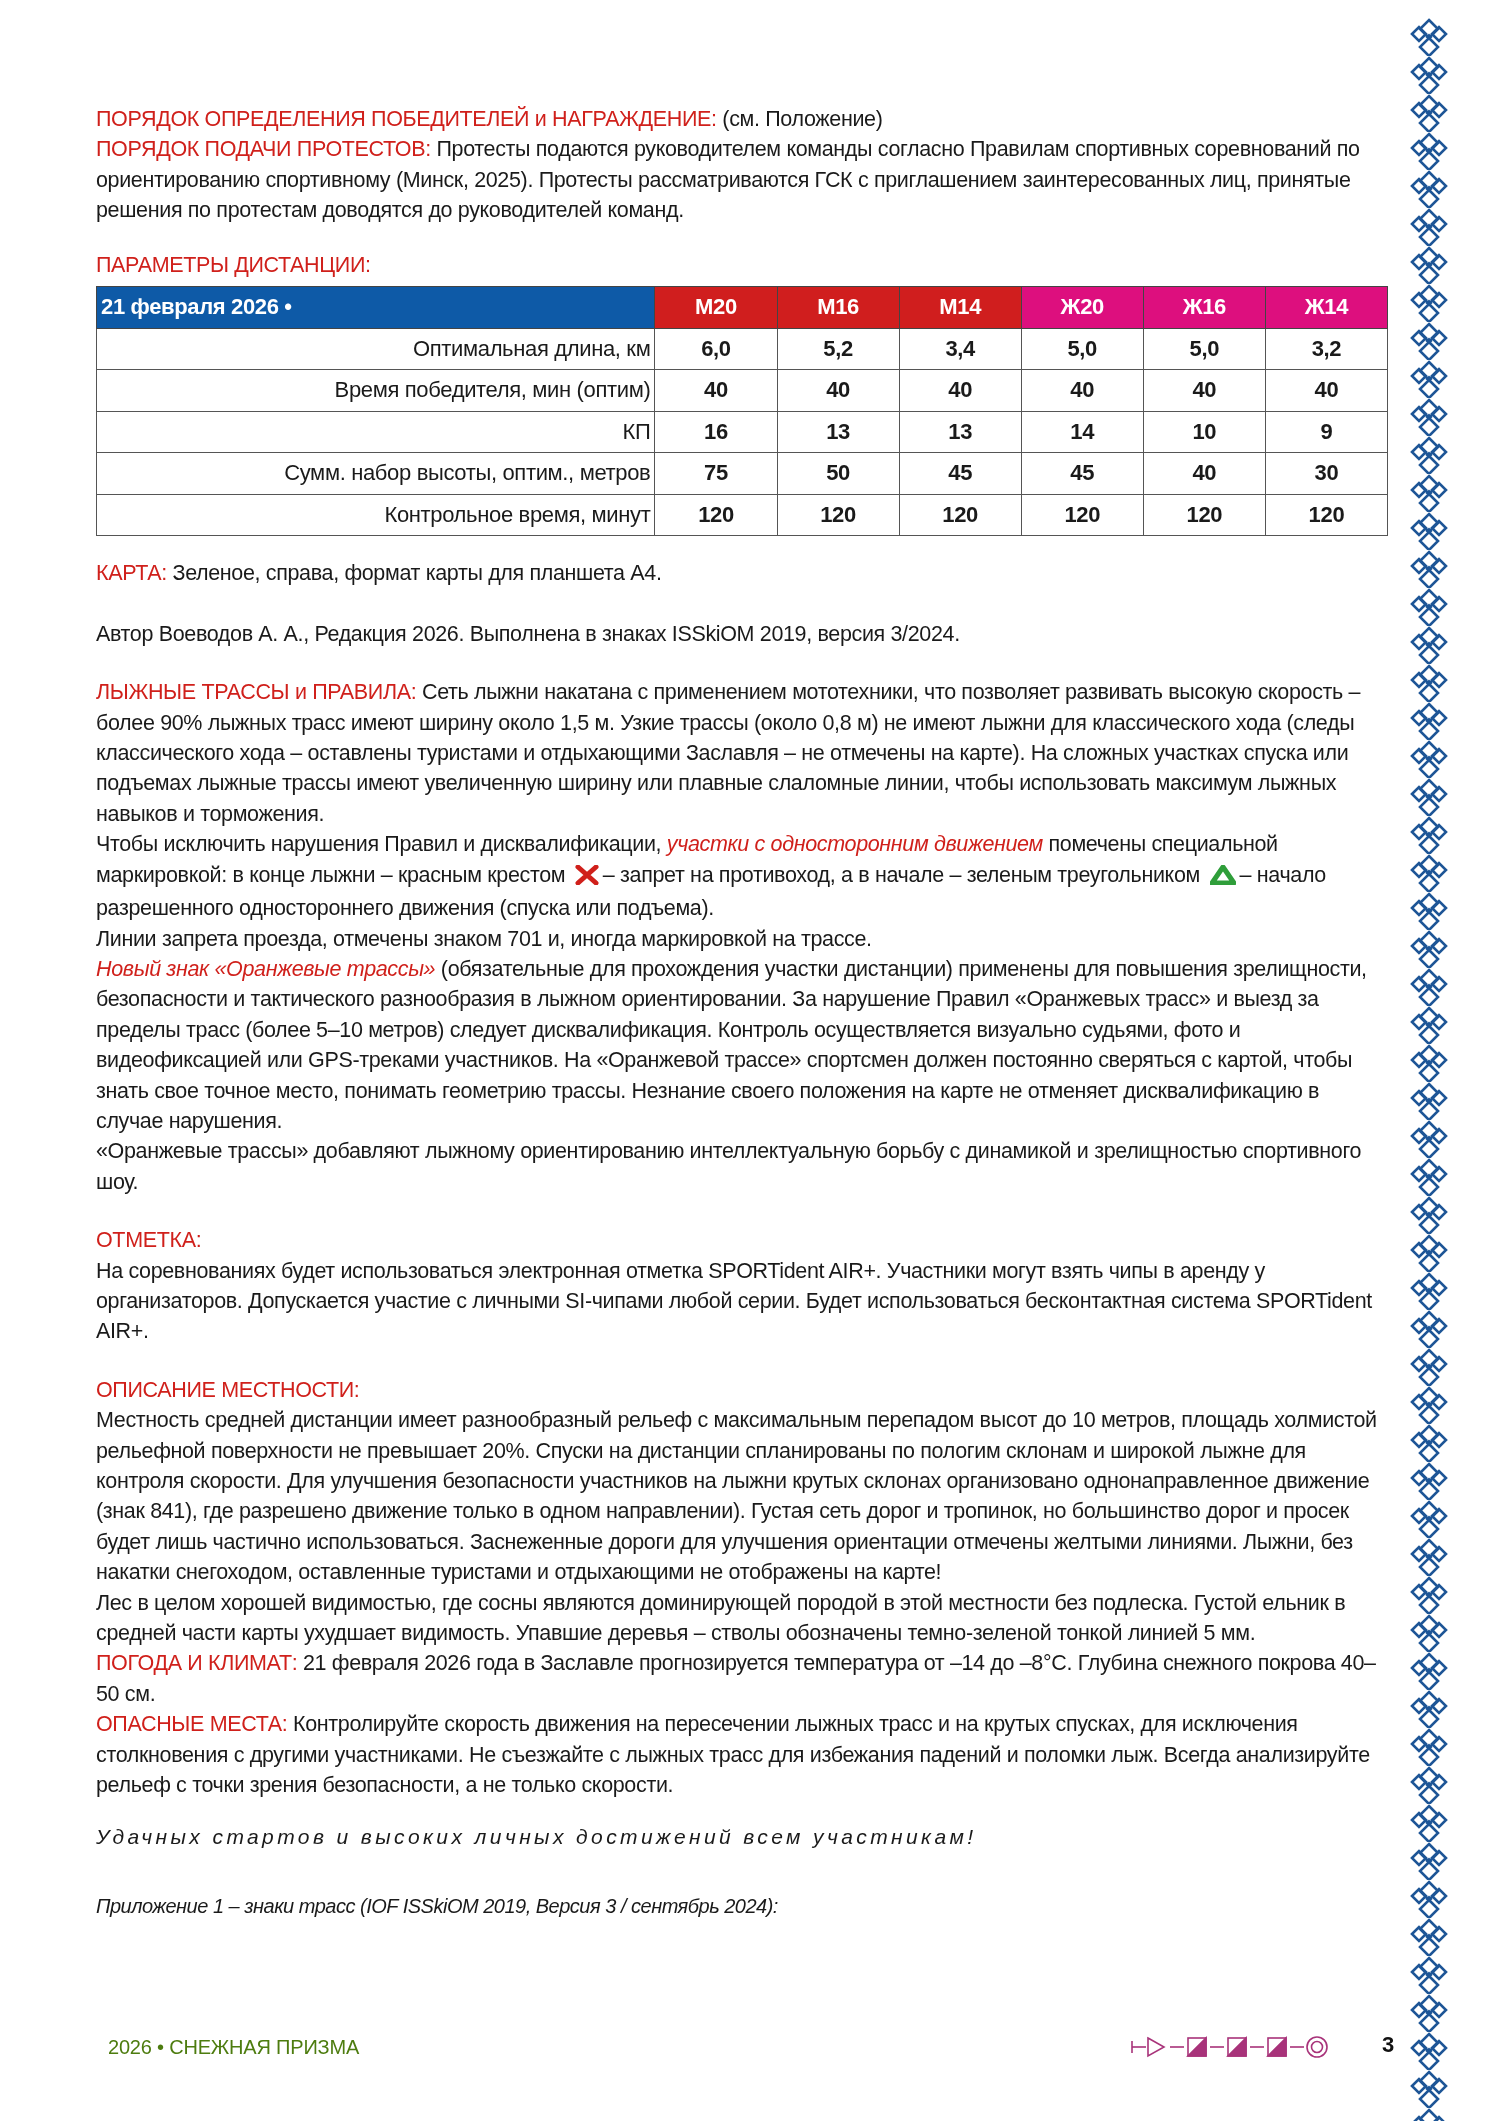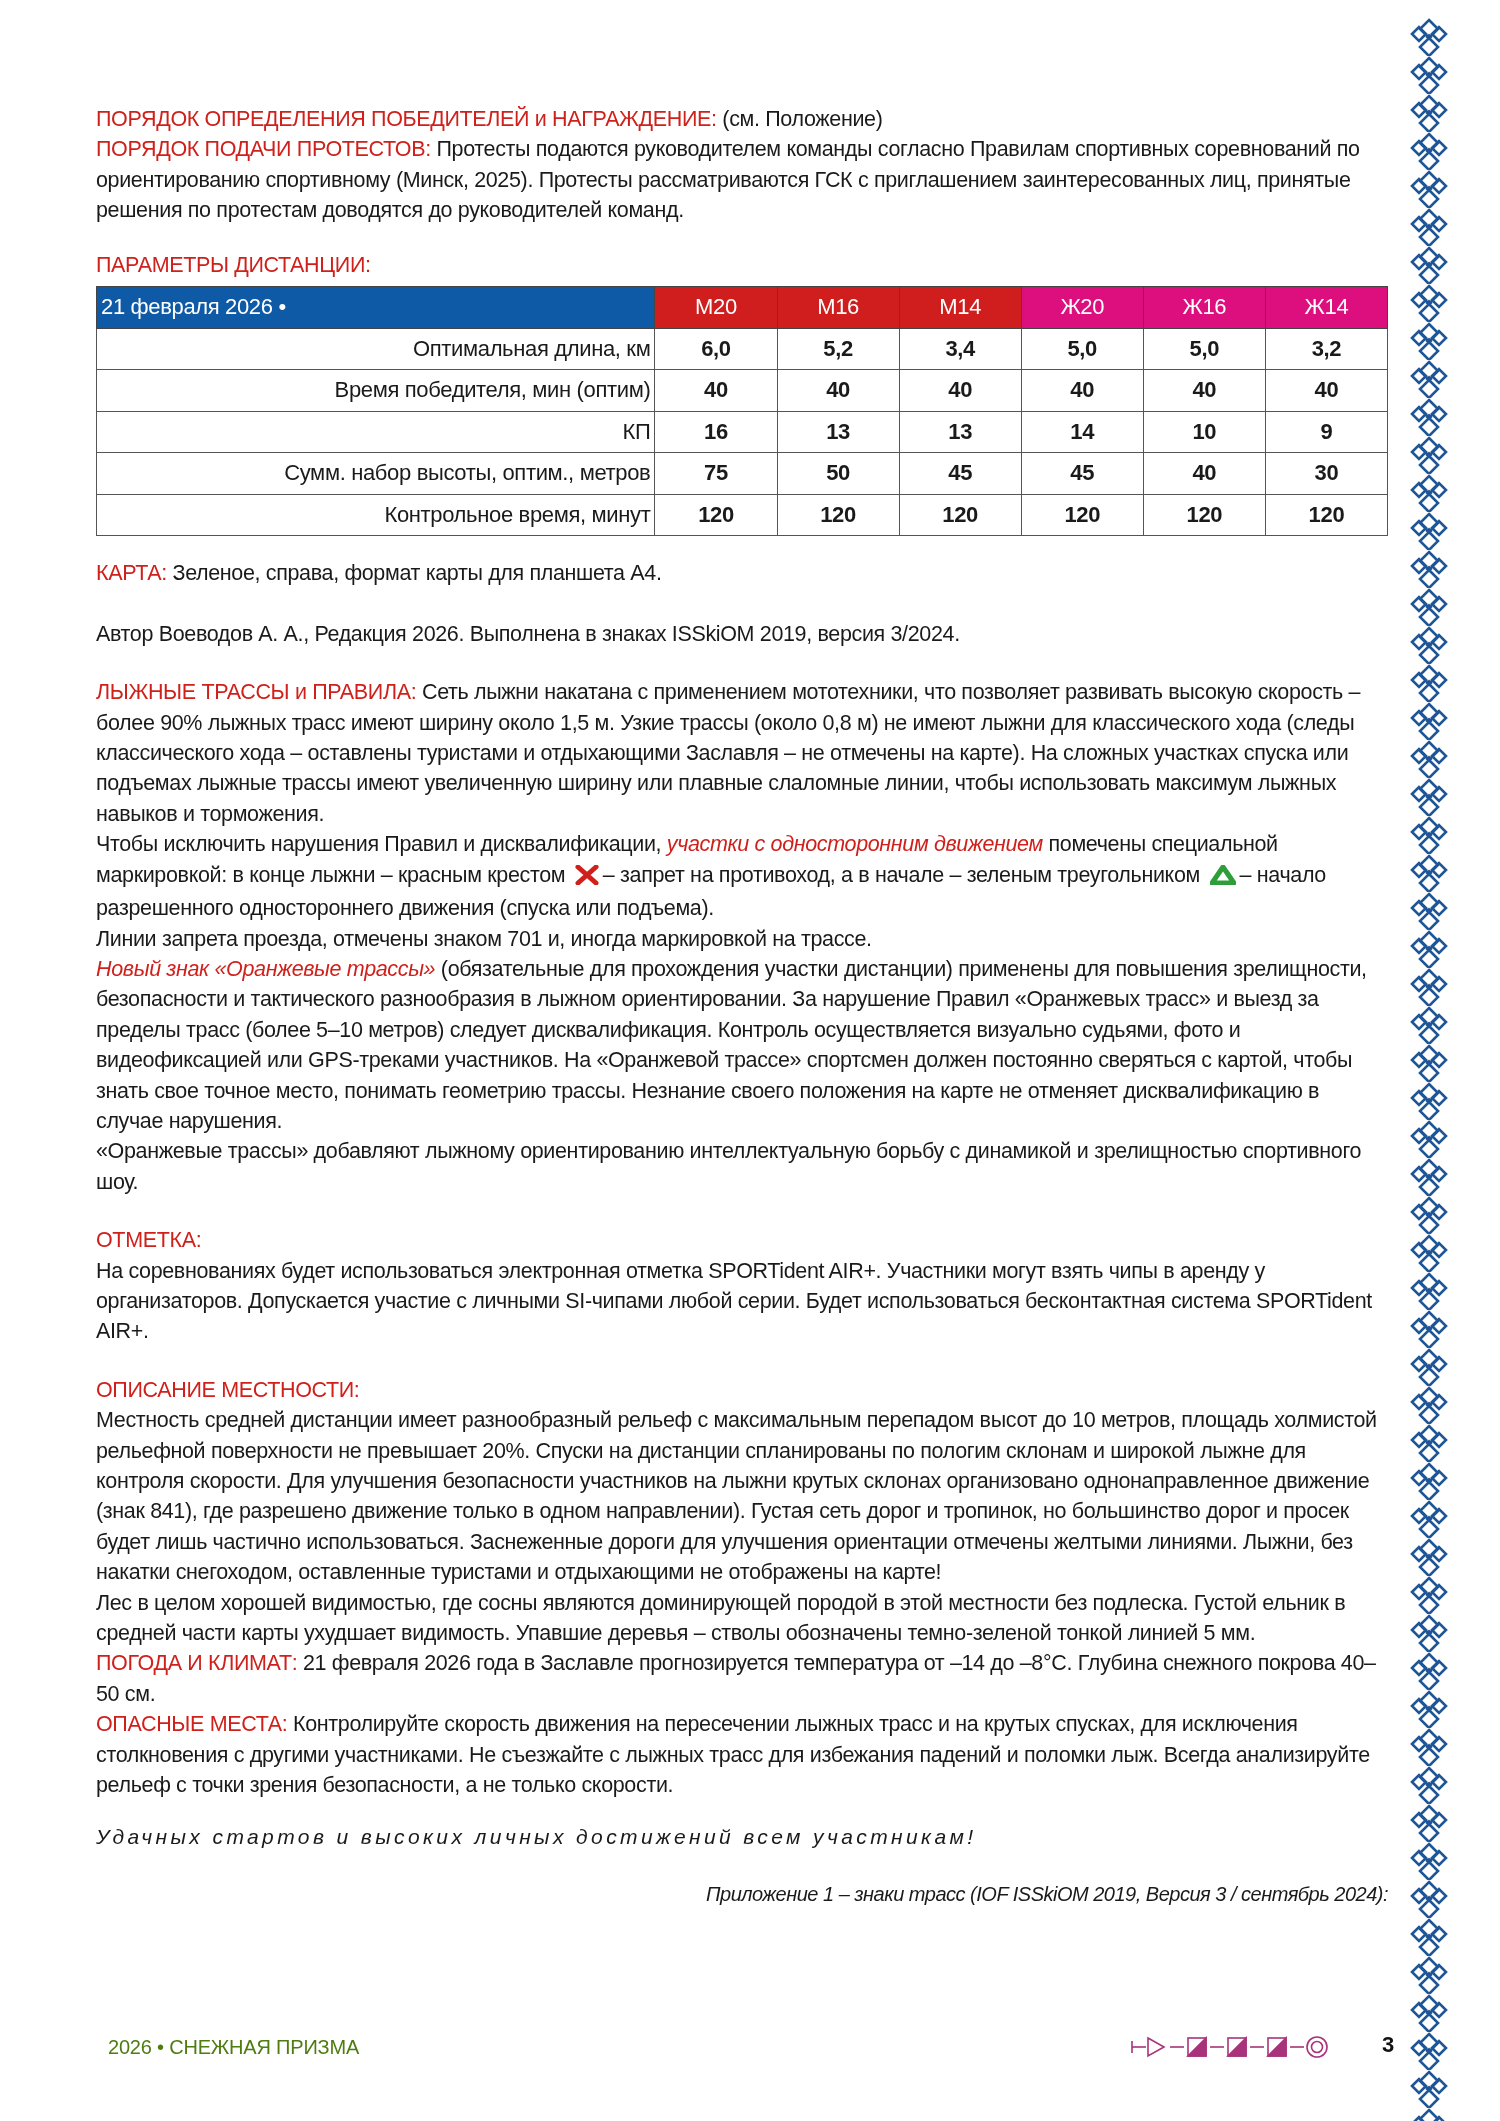"21 февраля 2026 •" table.params th { font-weight: normal -> bold }
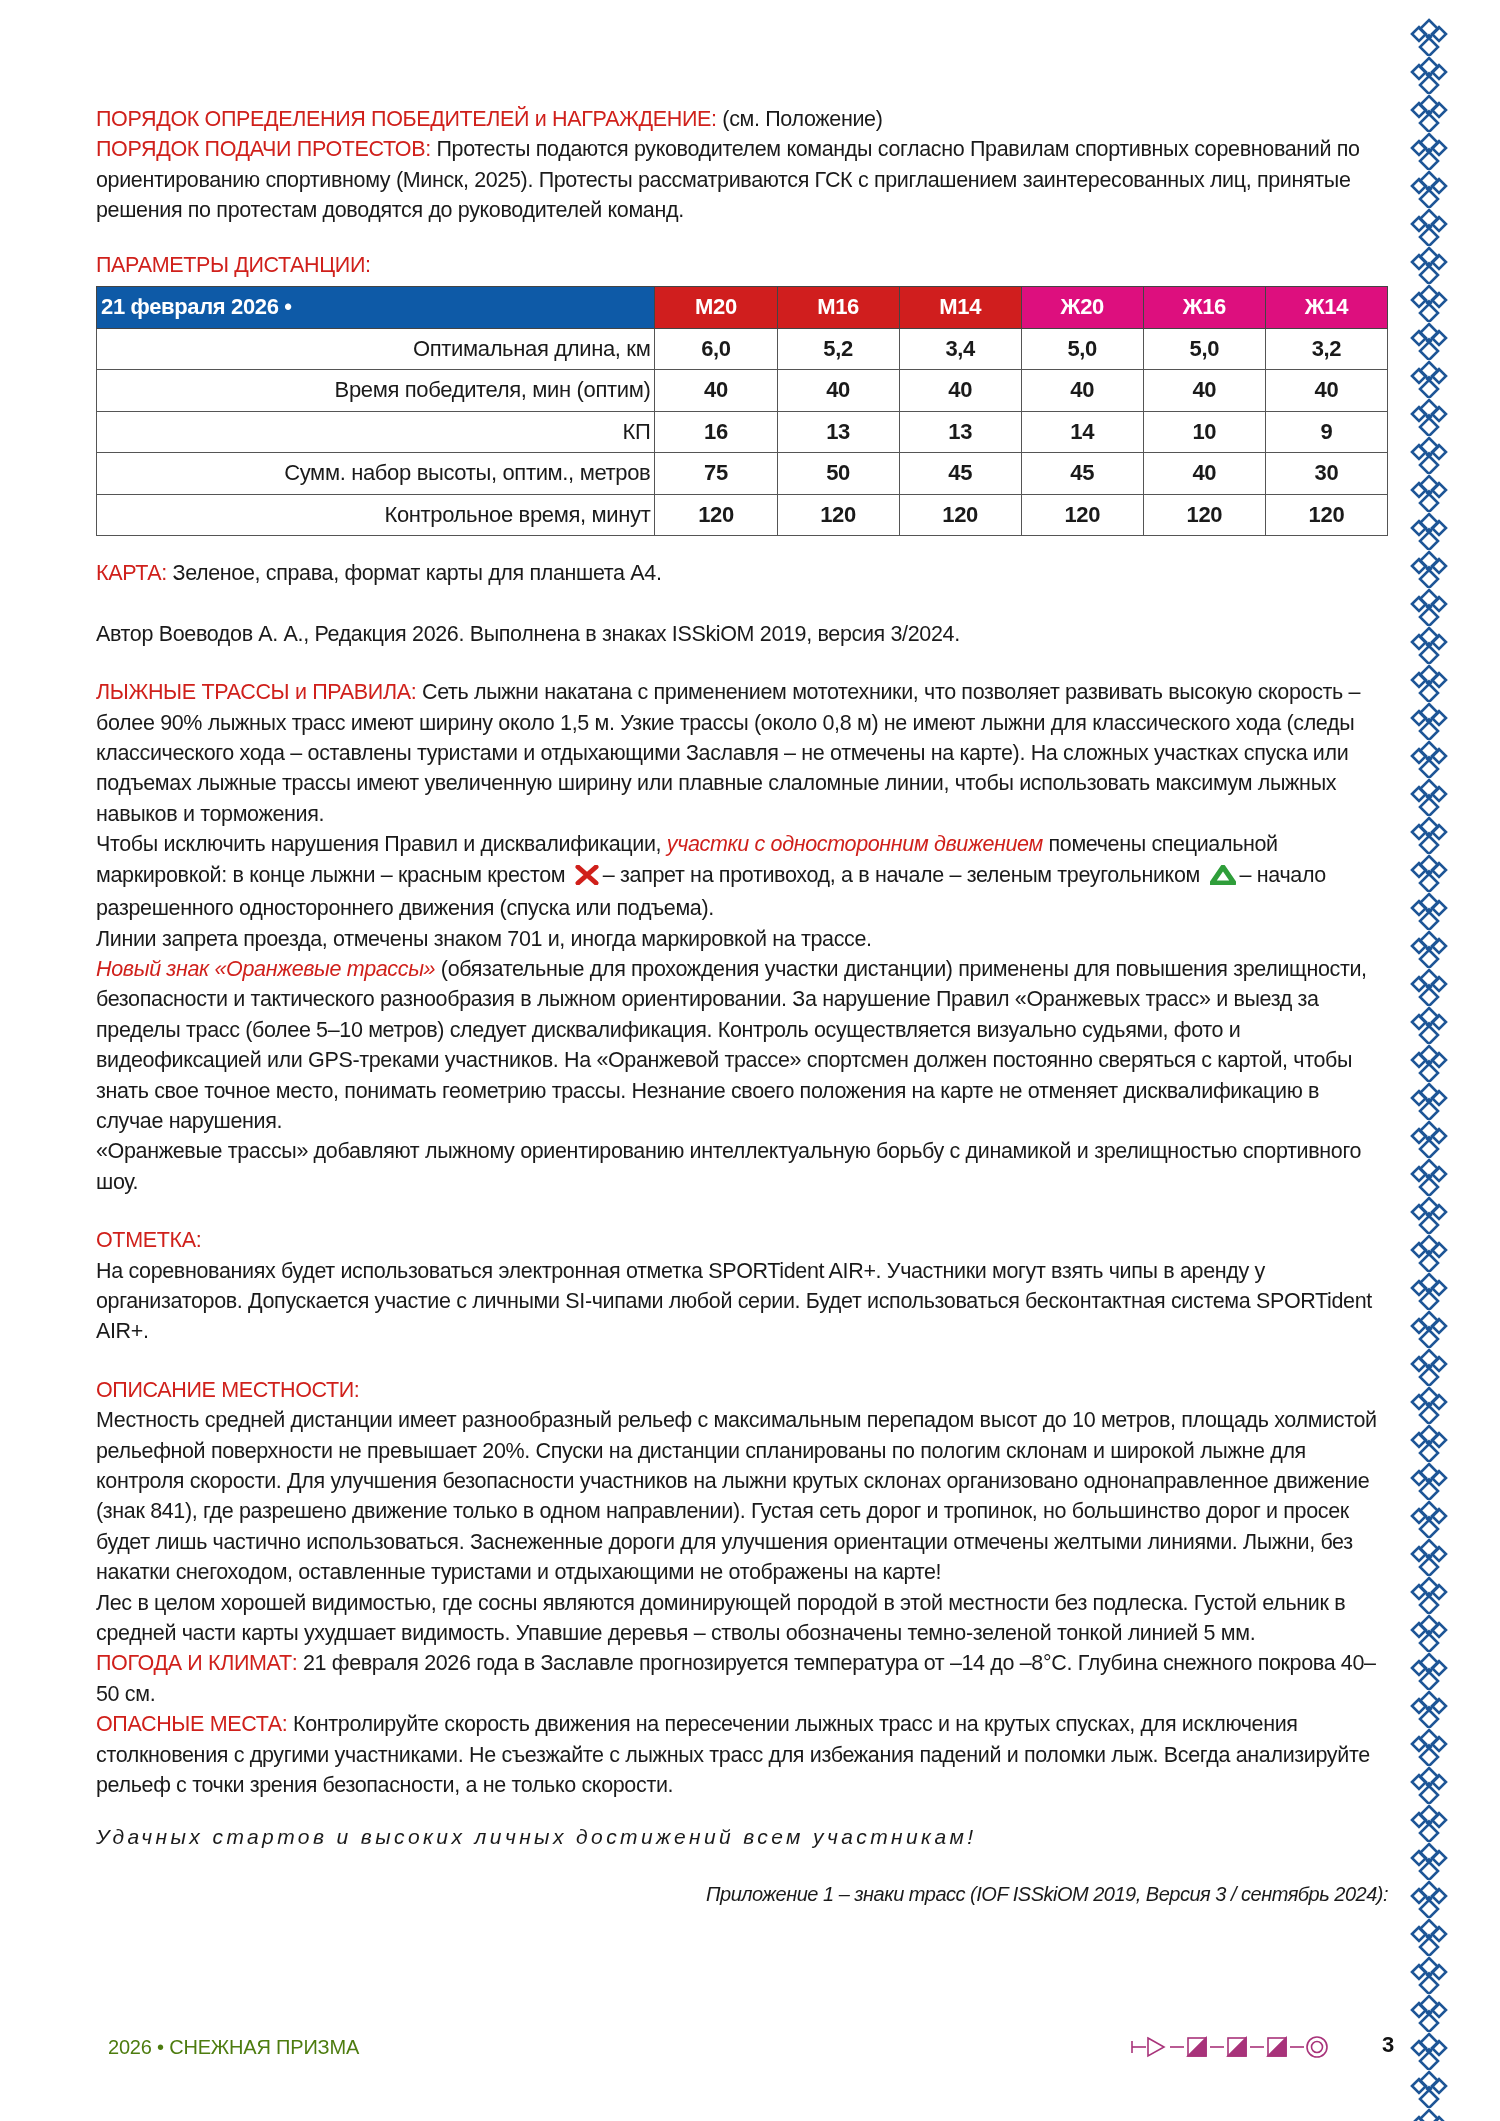"Приложение 1 – знаки трасс" .appendix { margin-top: 26px -> 38px; text-align: right -> left }
